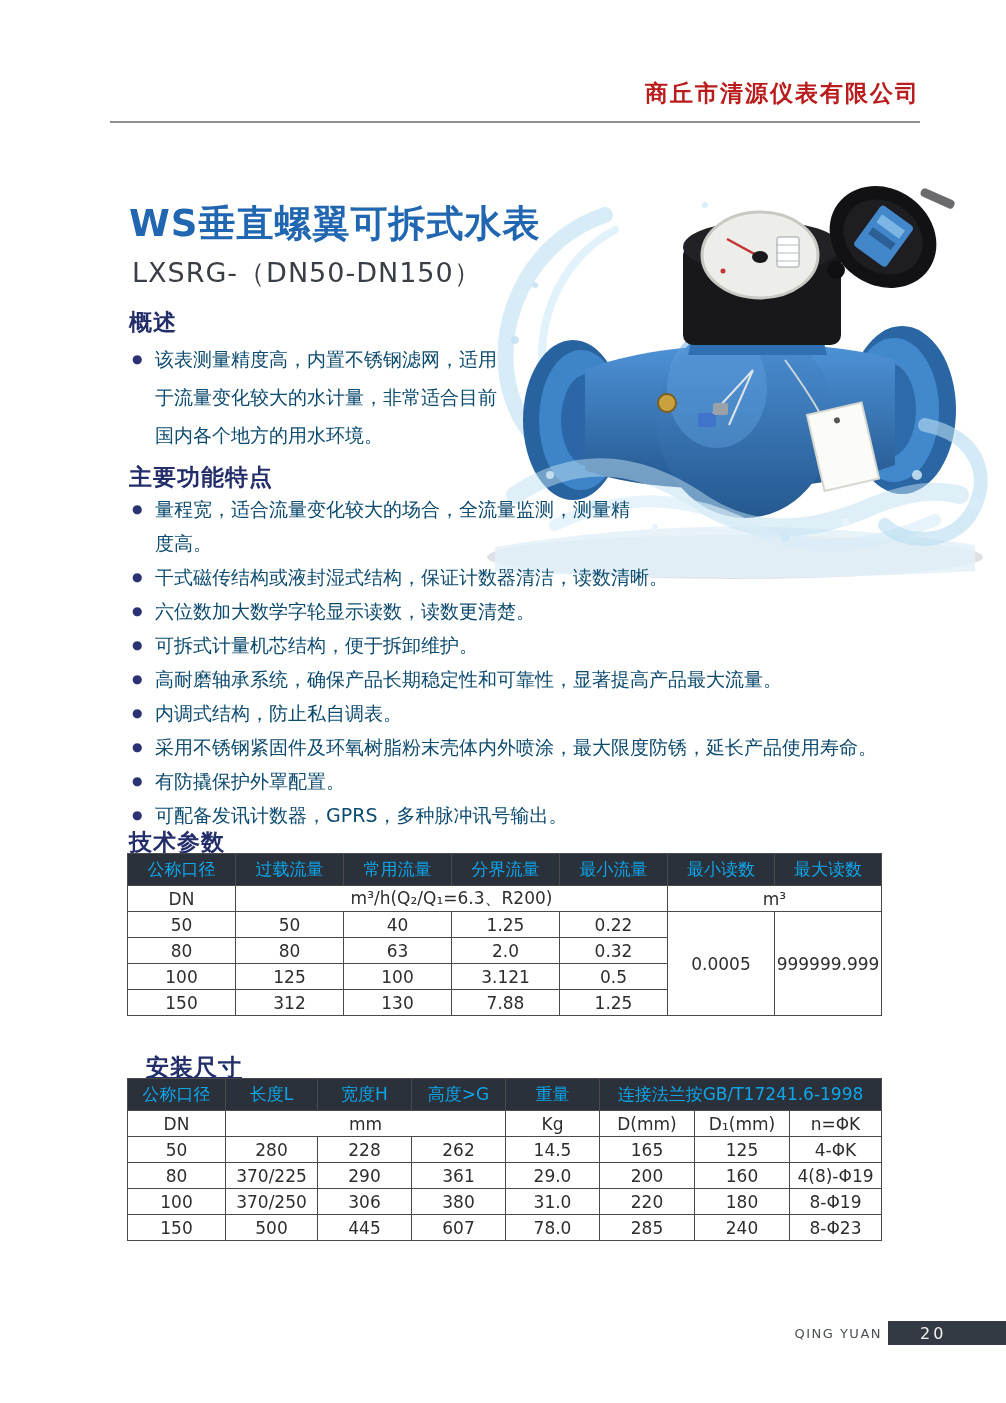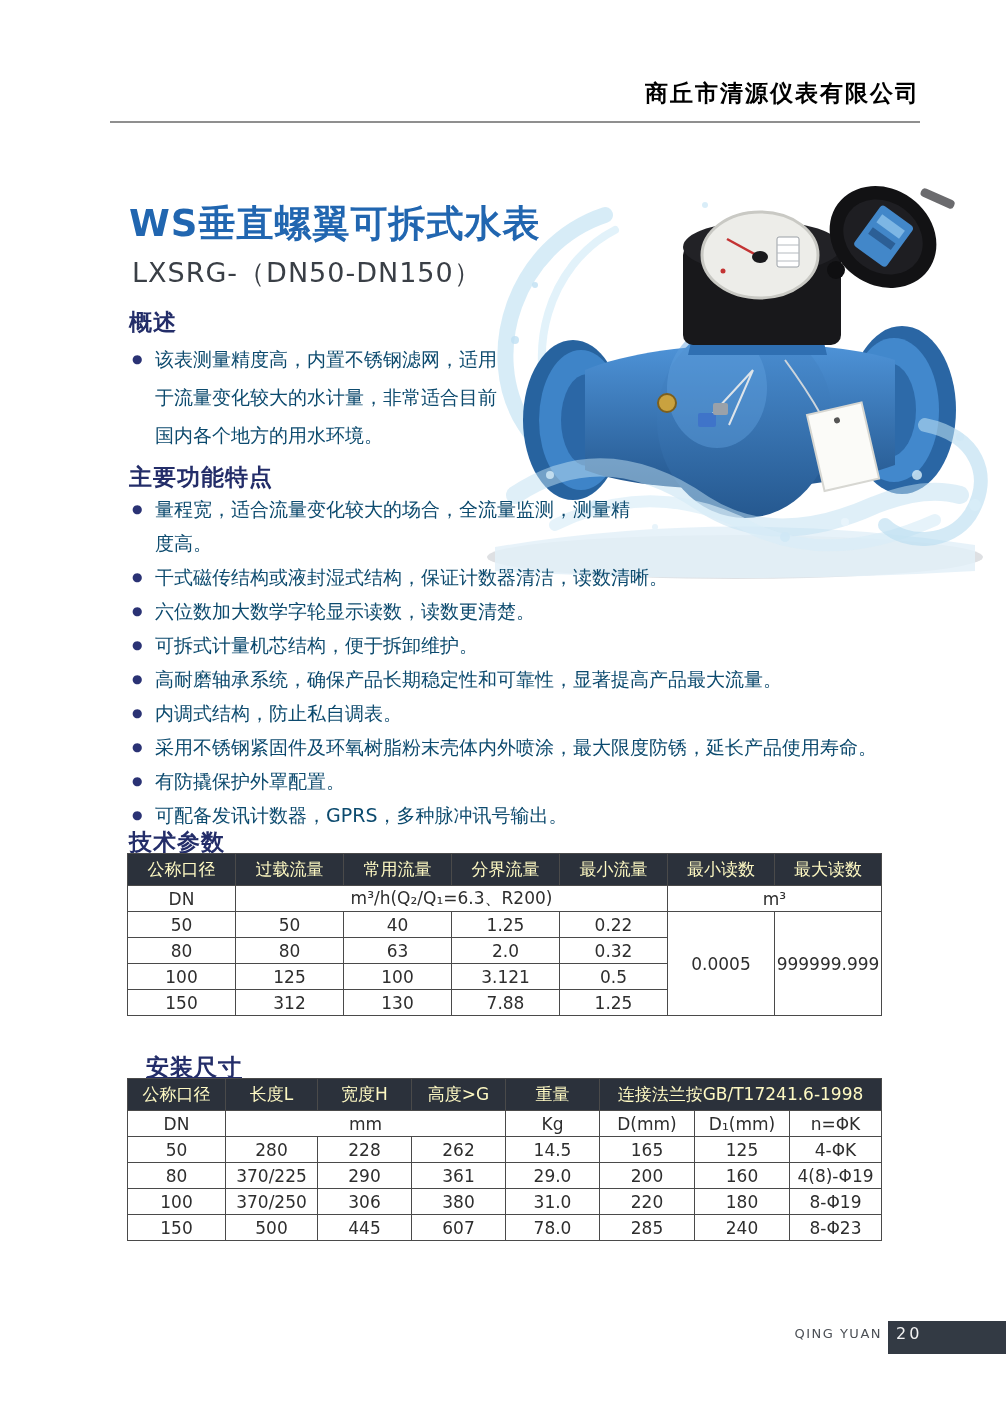"商丘市清源仪表有限公司" .company { color: #000000 -> #b91c1c }
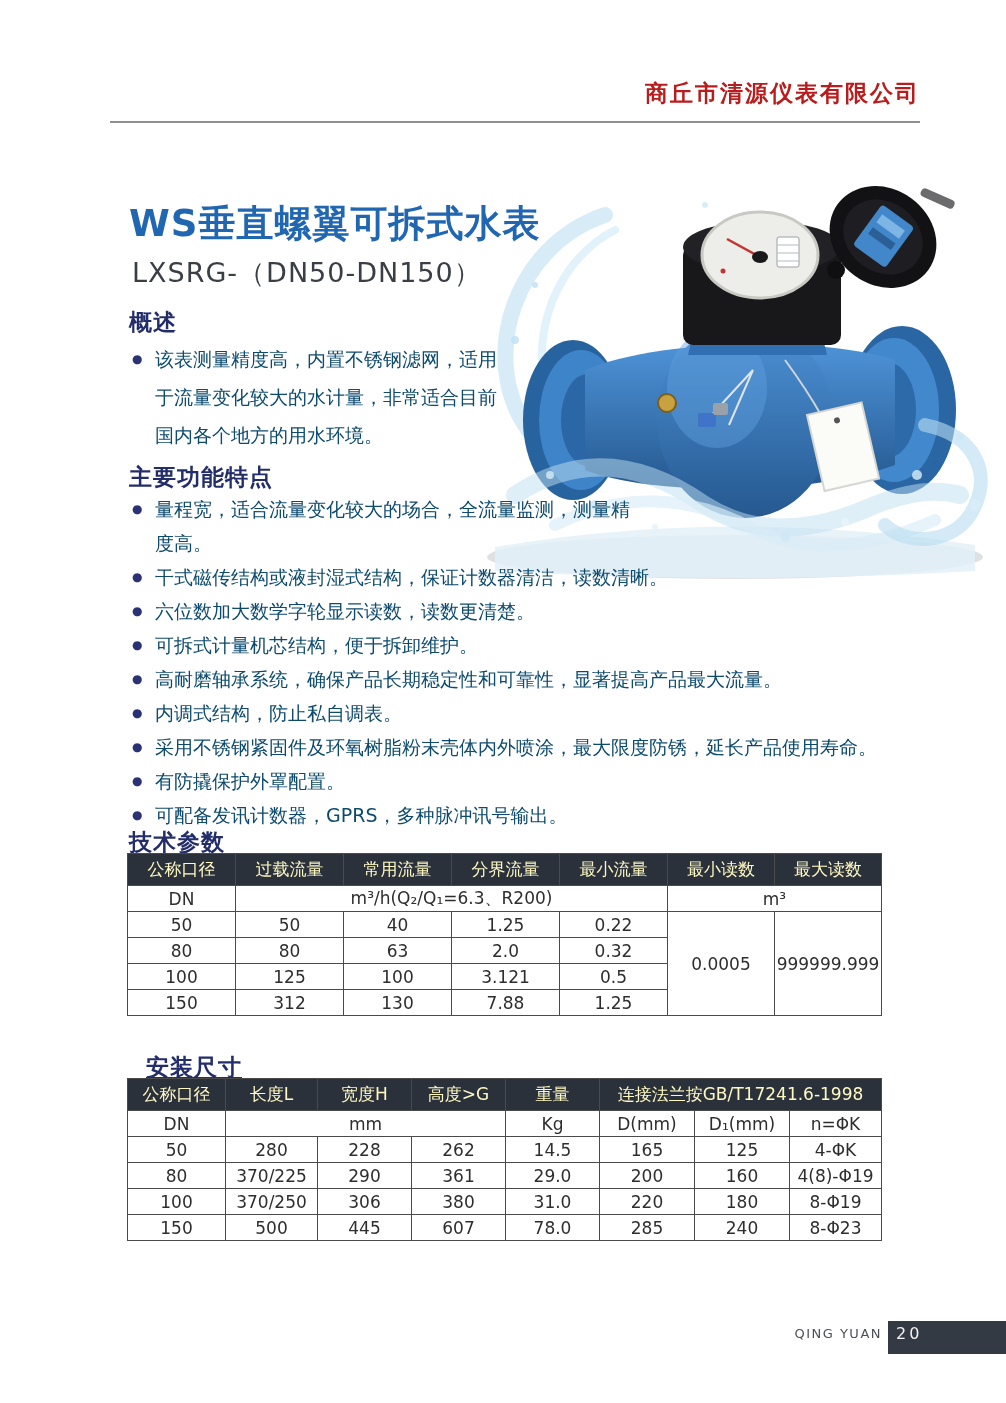"公称口径" th { color: #fef9c3 -> #0ea5e9 }
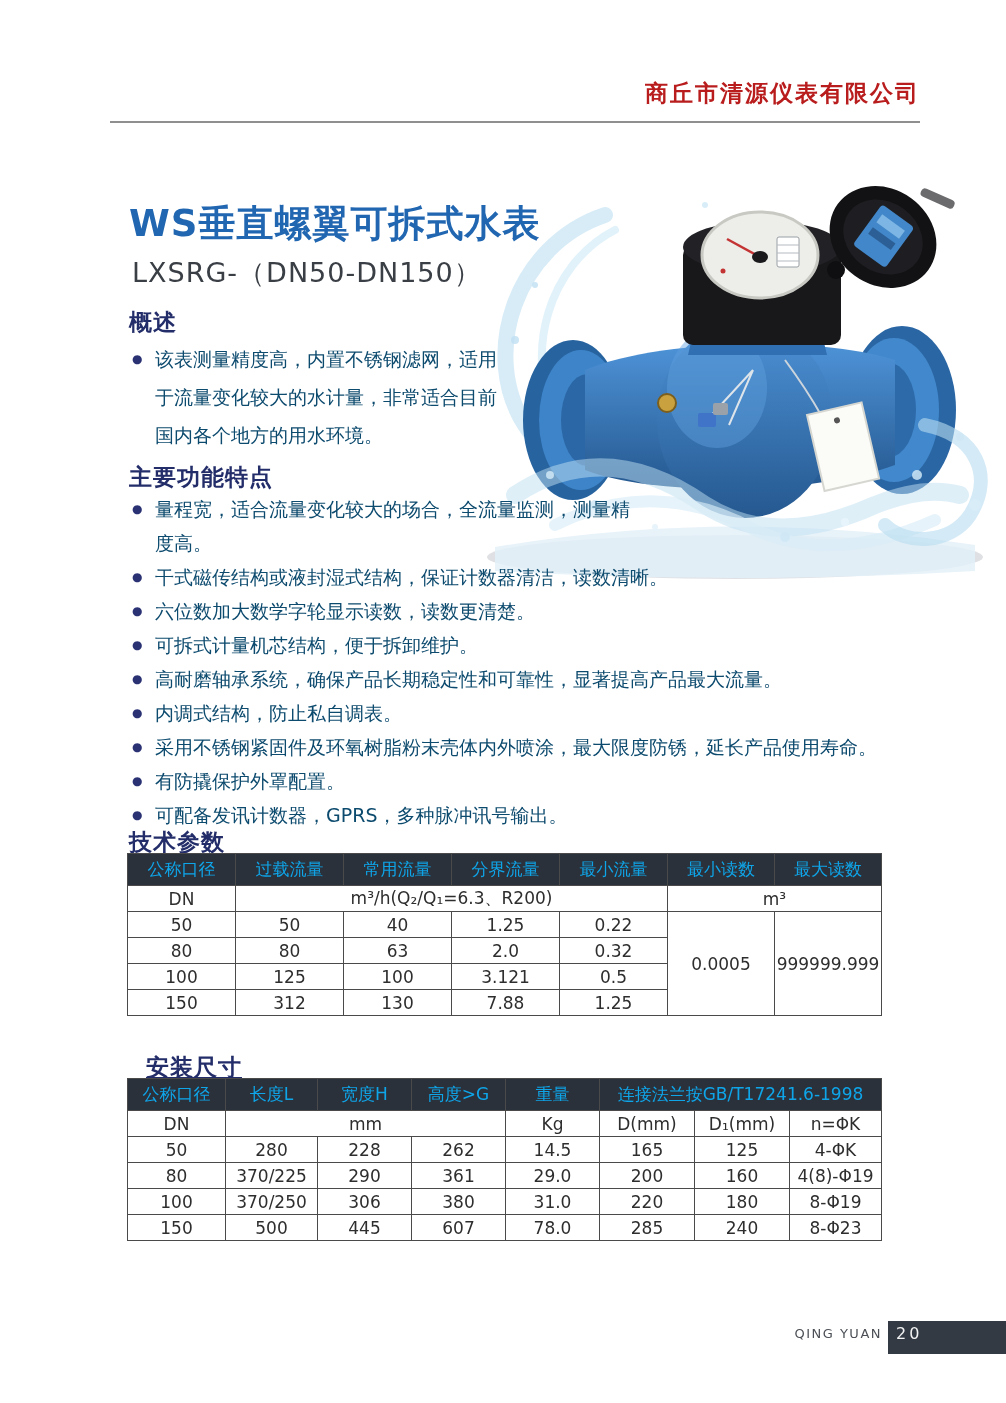"20" .footer-badge { height: 33px -> 24px; padding-left: 8px -> 32px }
